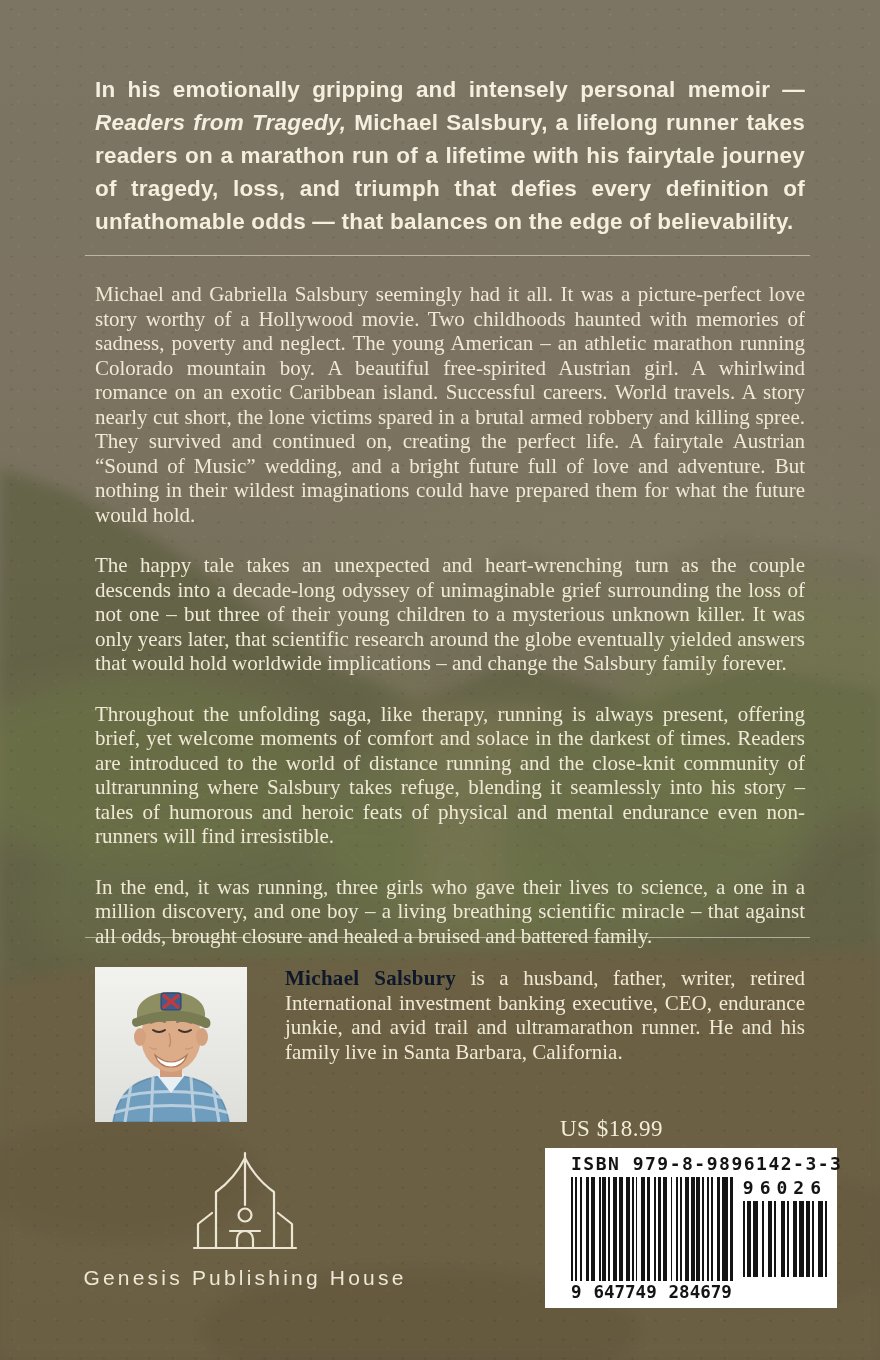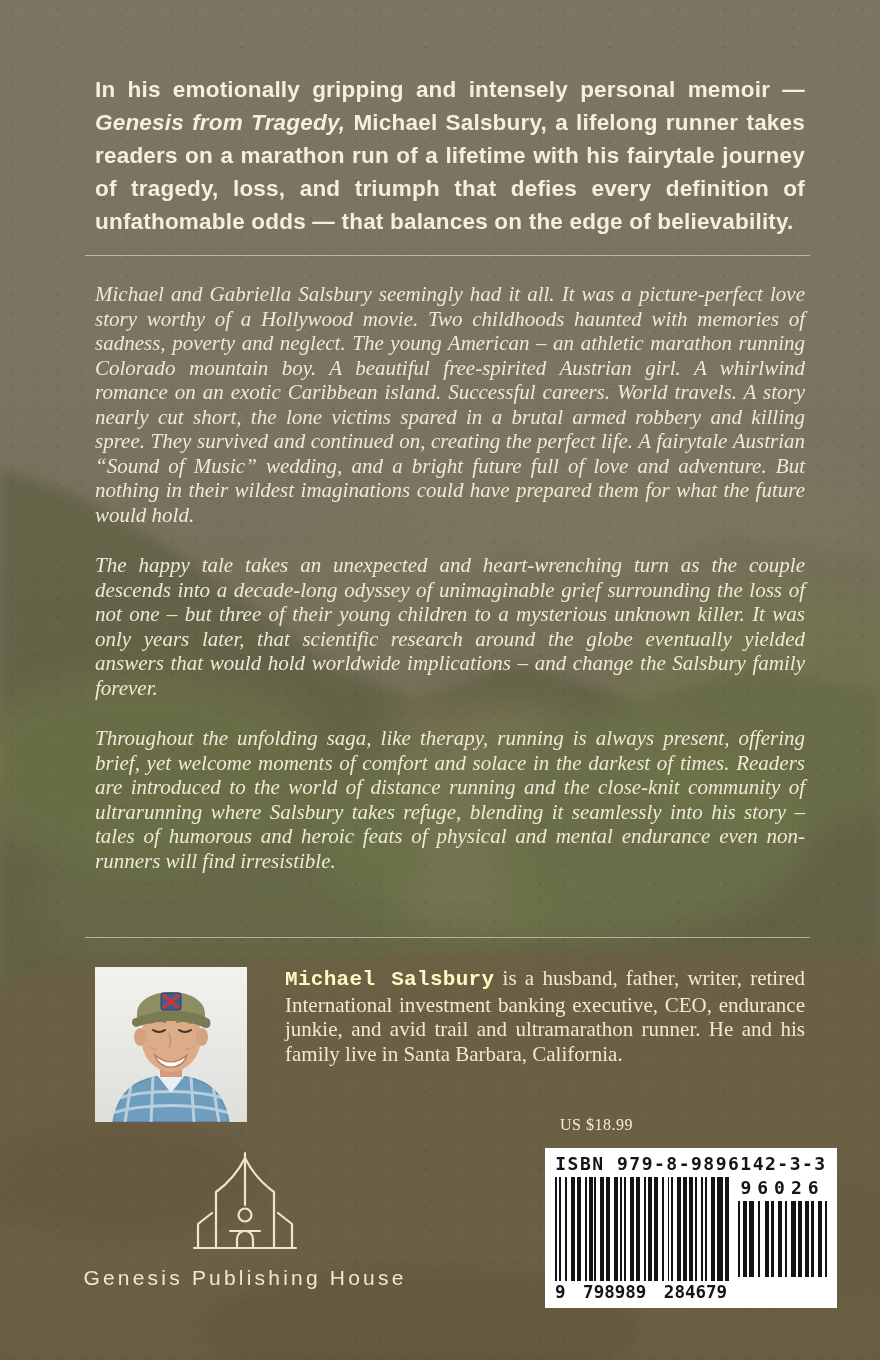"Genesis from Tragedy," span.ital { text: Genesis -> Readers }
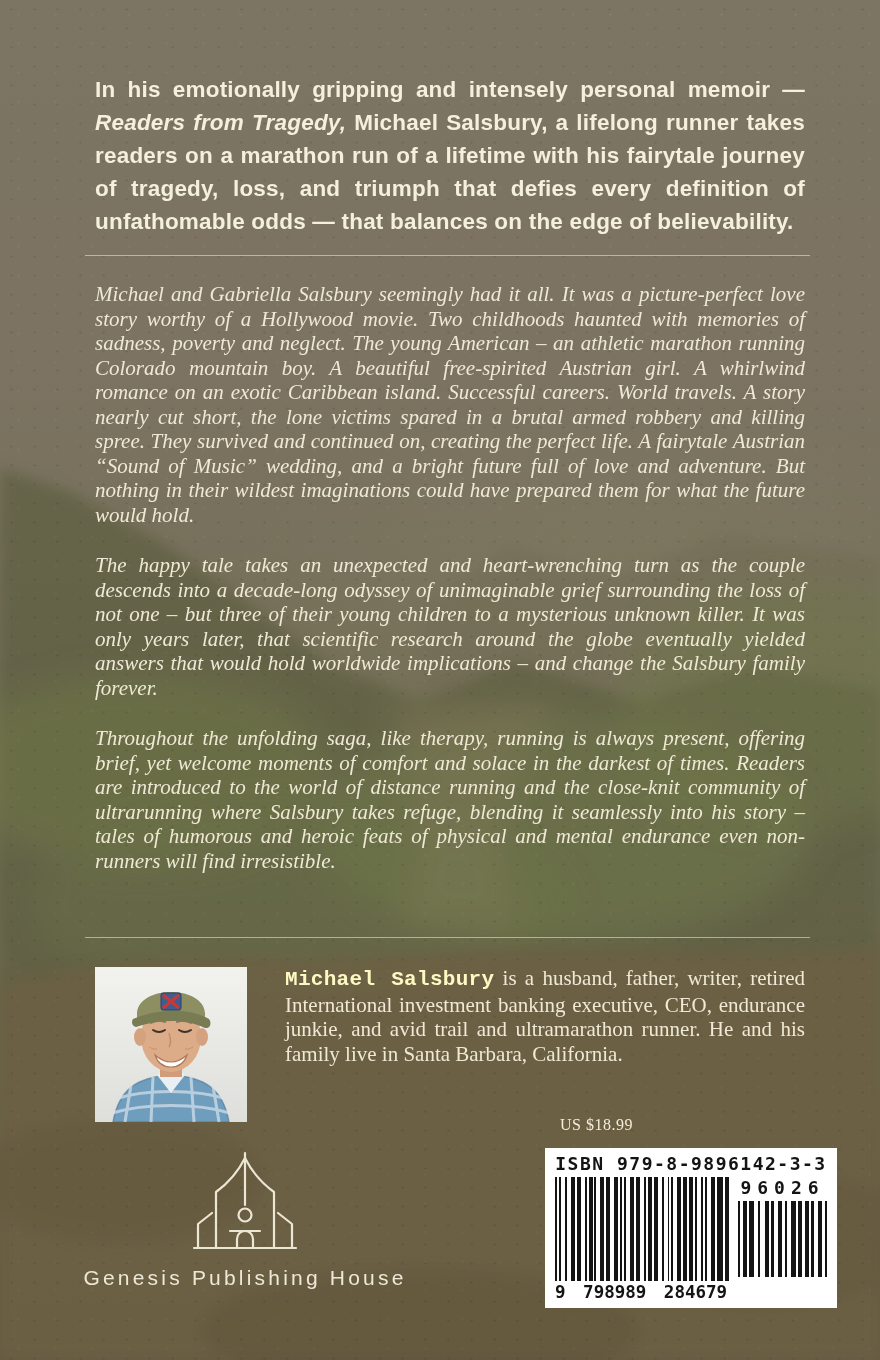"Michael and Gabriella Salsbury seemingly" .synopsis p { font-style: italic -> none }
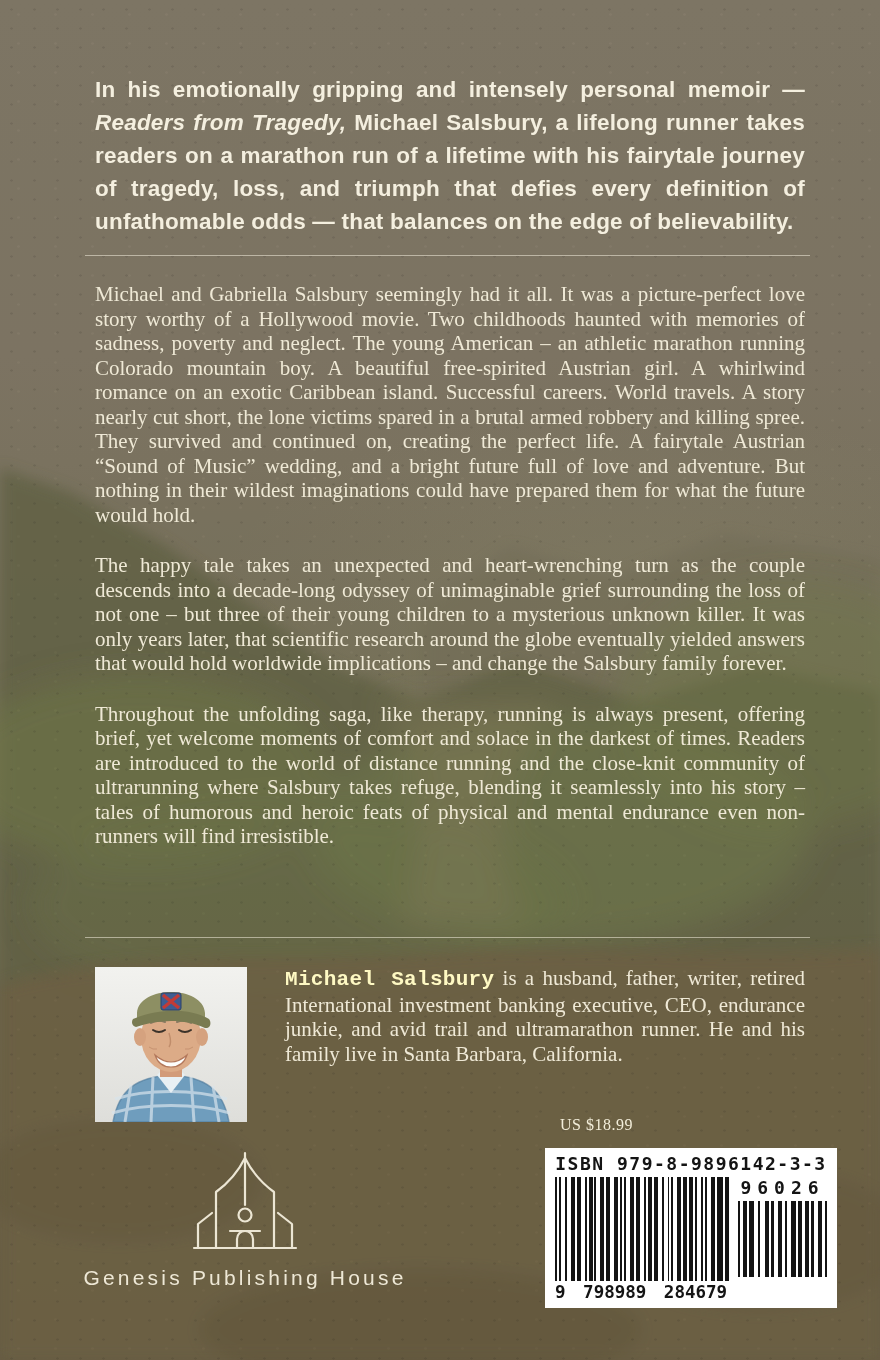"In the end, it was" p { html: none -> <p>In the end, it was running, three girls who gave their lives to science, a one in a million discovery, and one boy – a living breathing scientific miracle – that against all odds, brought closure and healed a bruised and battered family.</p> }
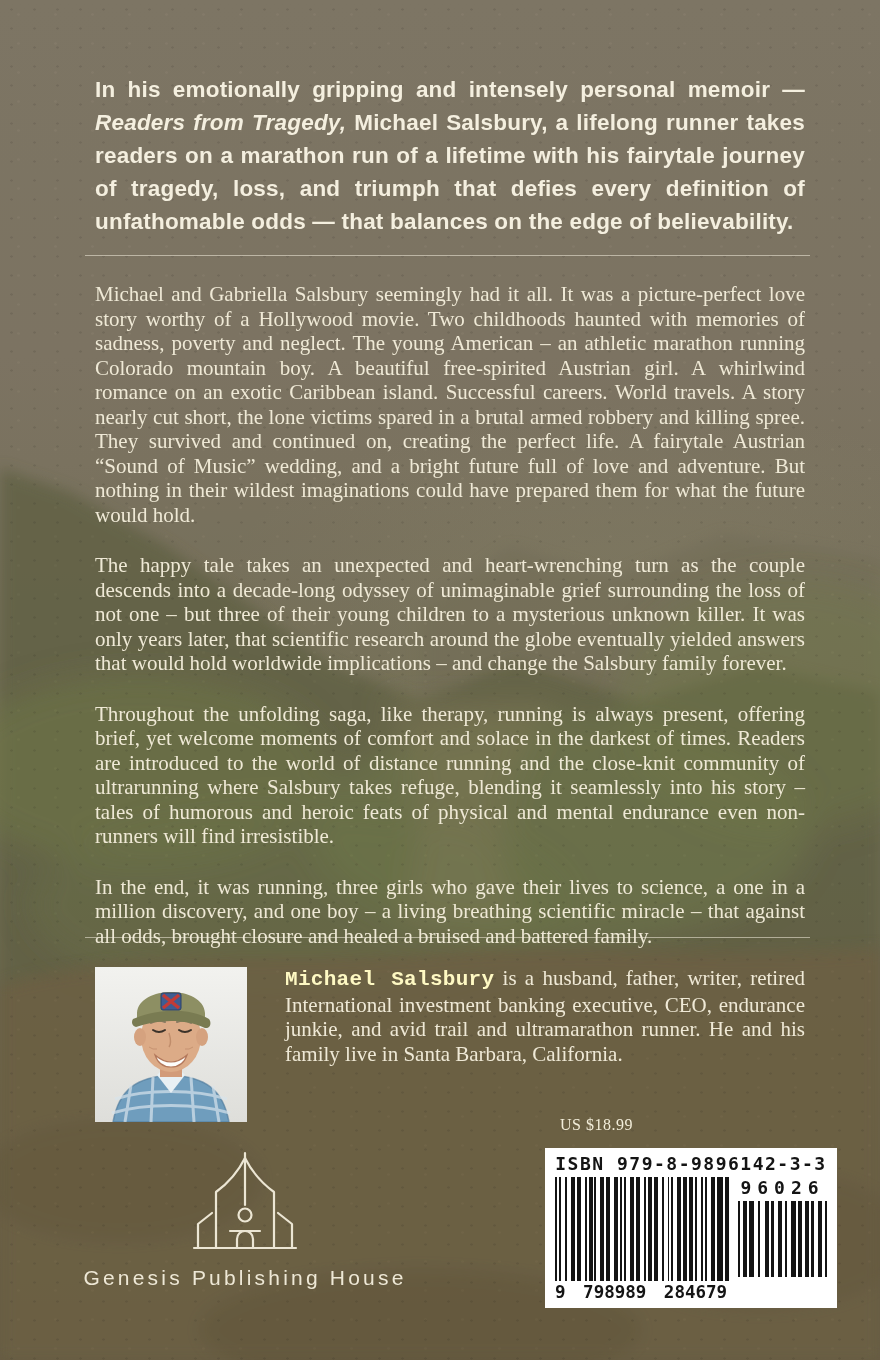"Michael Salsbury" .author-bio .name { color: #fef9c3 -> #0f172a; font-family: Liberation Mono, monospace -> Liberation Serif, serif }
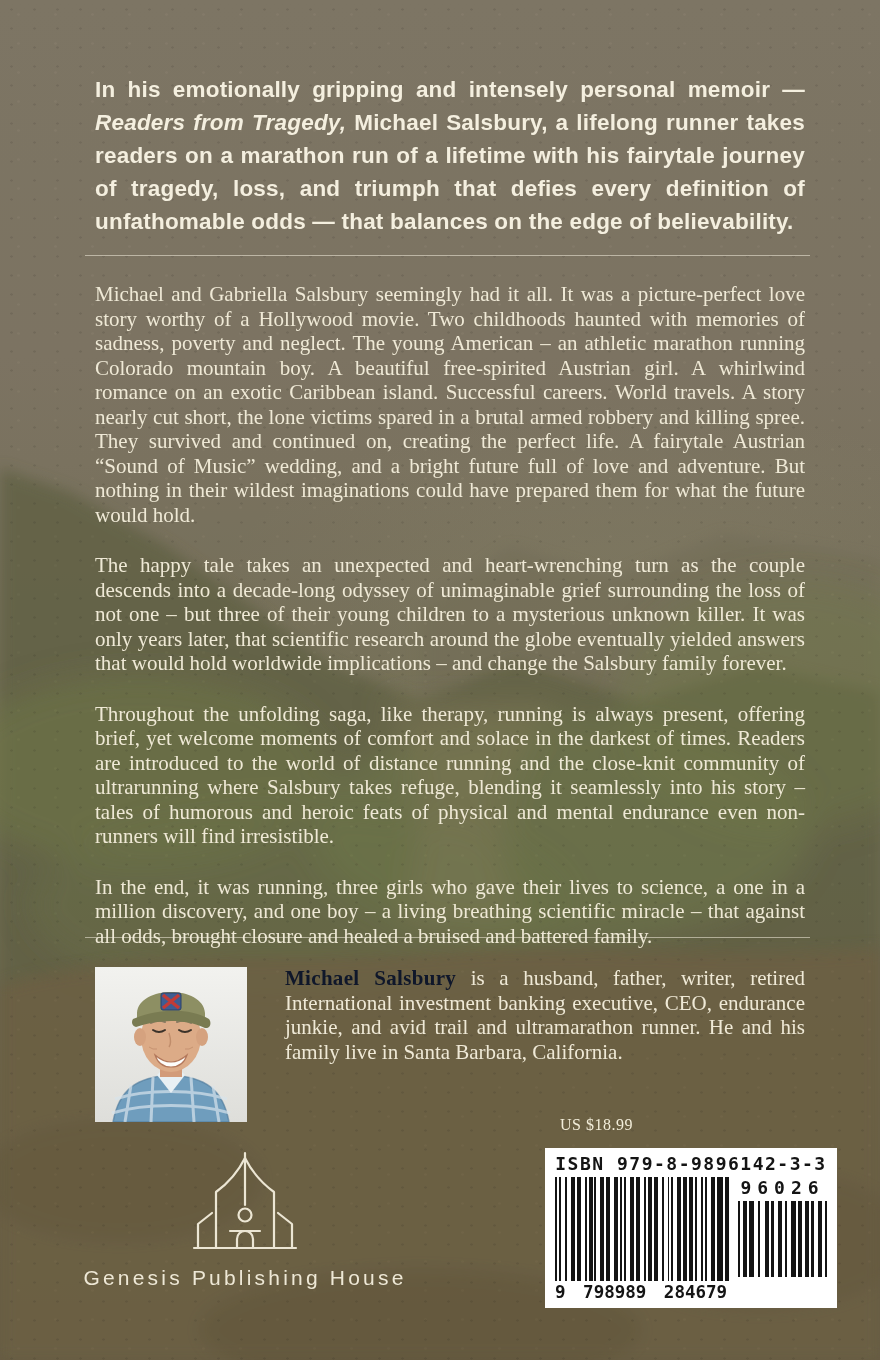"US $18.99" .price { font-size: 16px -> 23px }
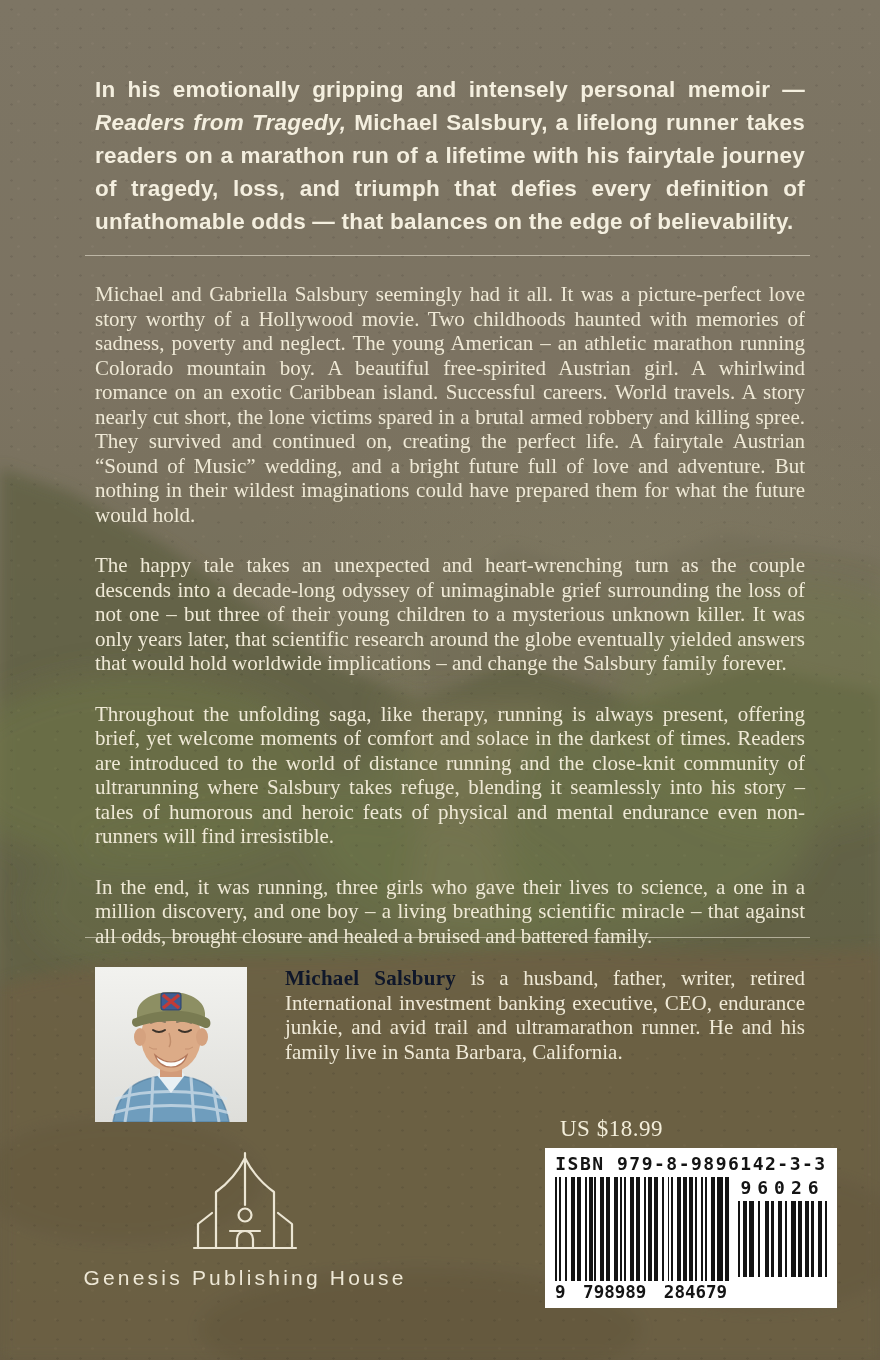"ISBN 979-8-9896142-3-3" .barcode-box { padding: 5px 10px 6px 10px -> 5px 10px 6px 26px }
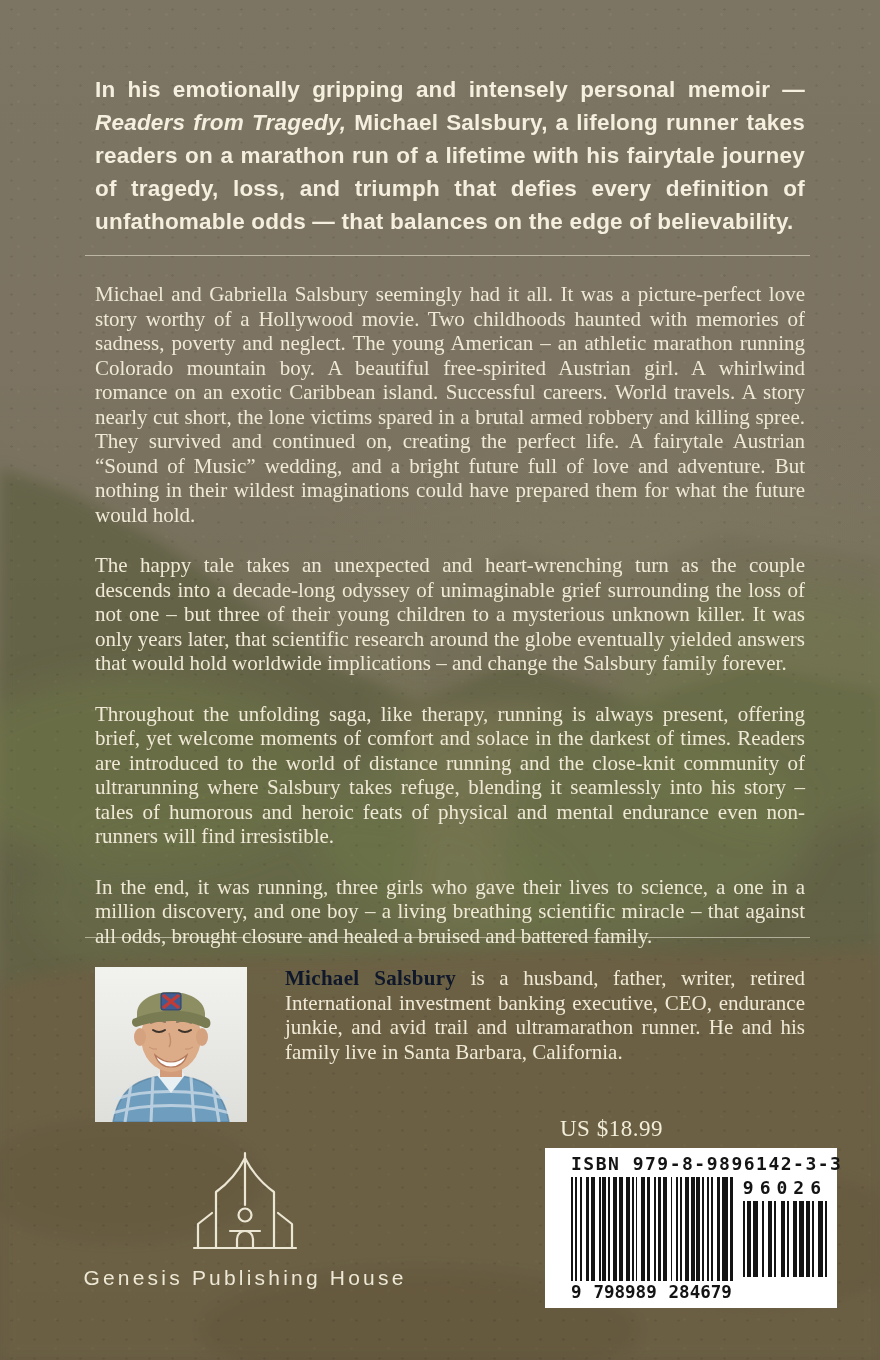"798989" span { text: 798989 -> 647749 }
